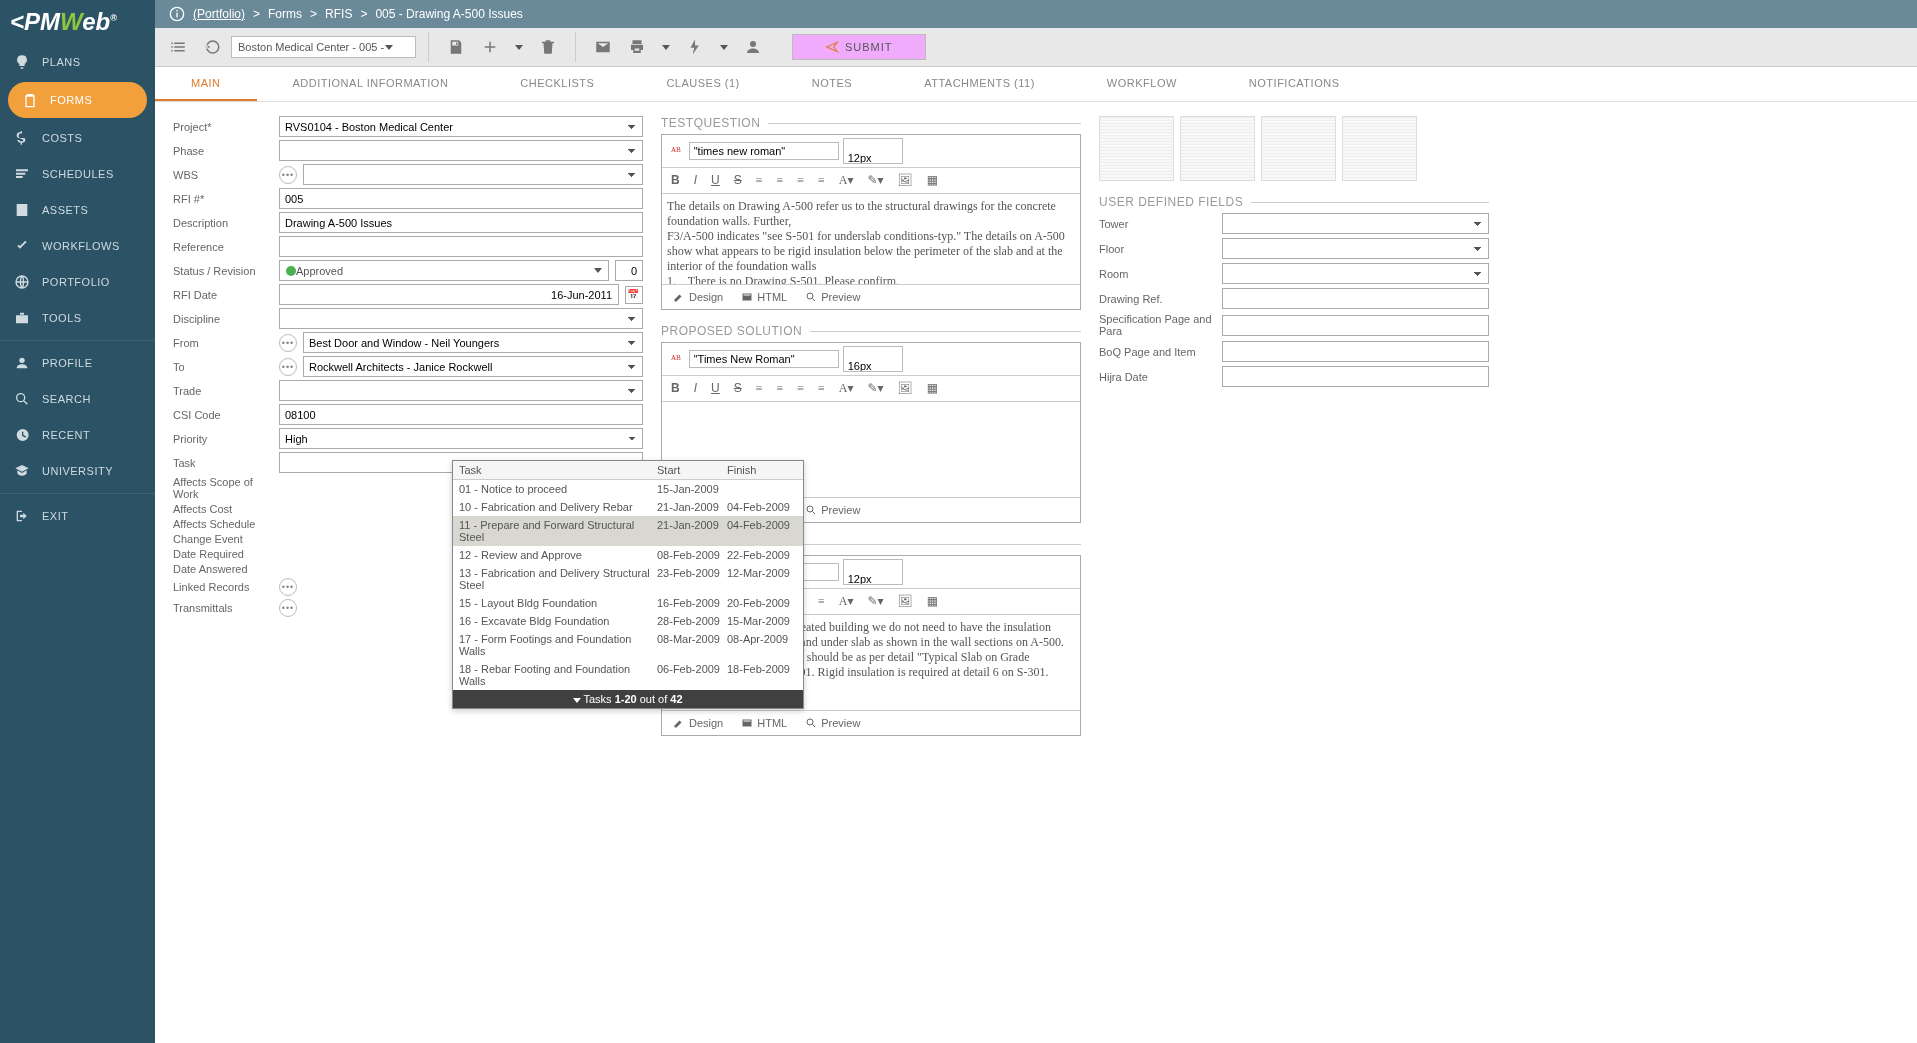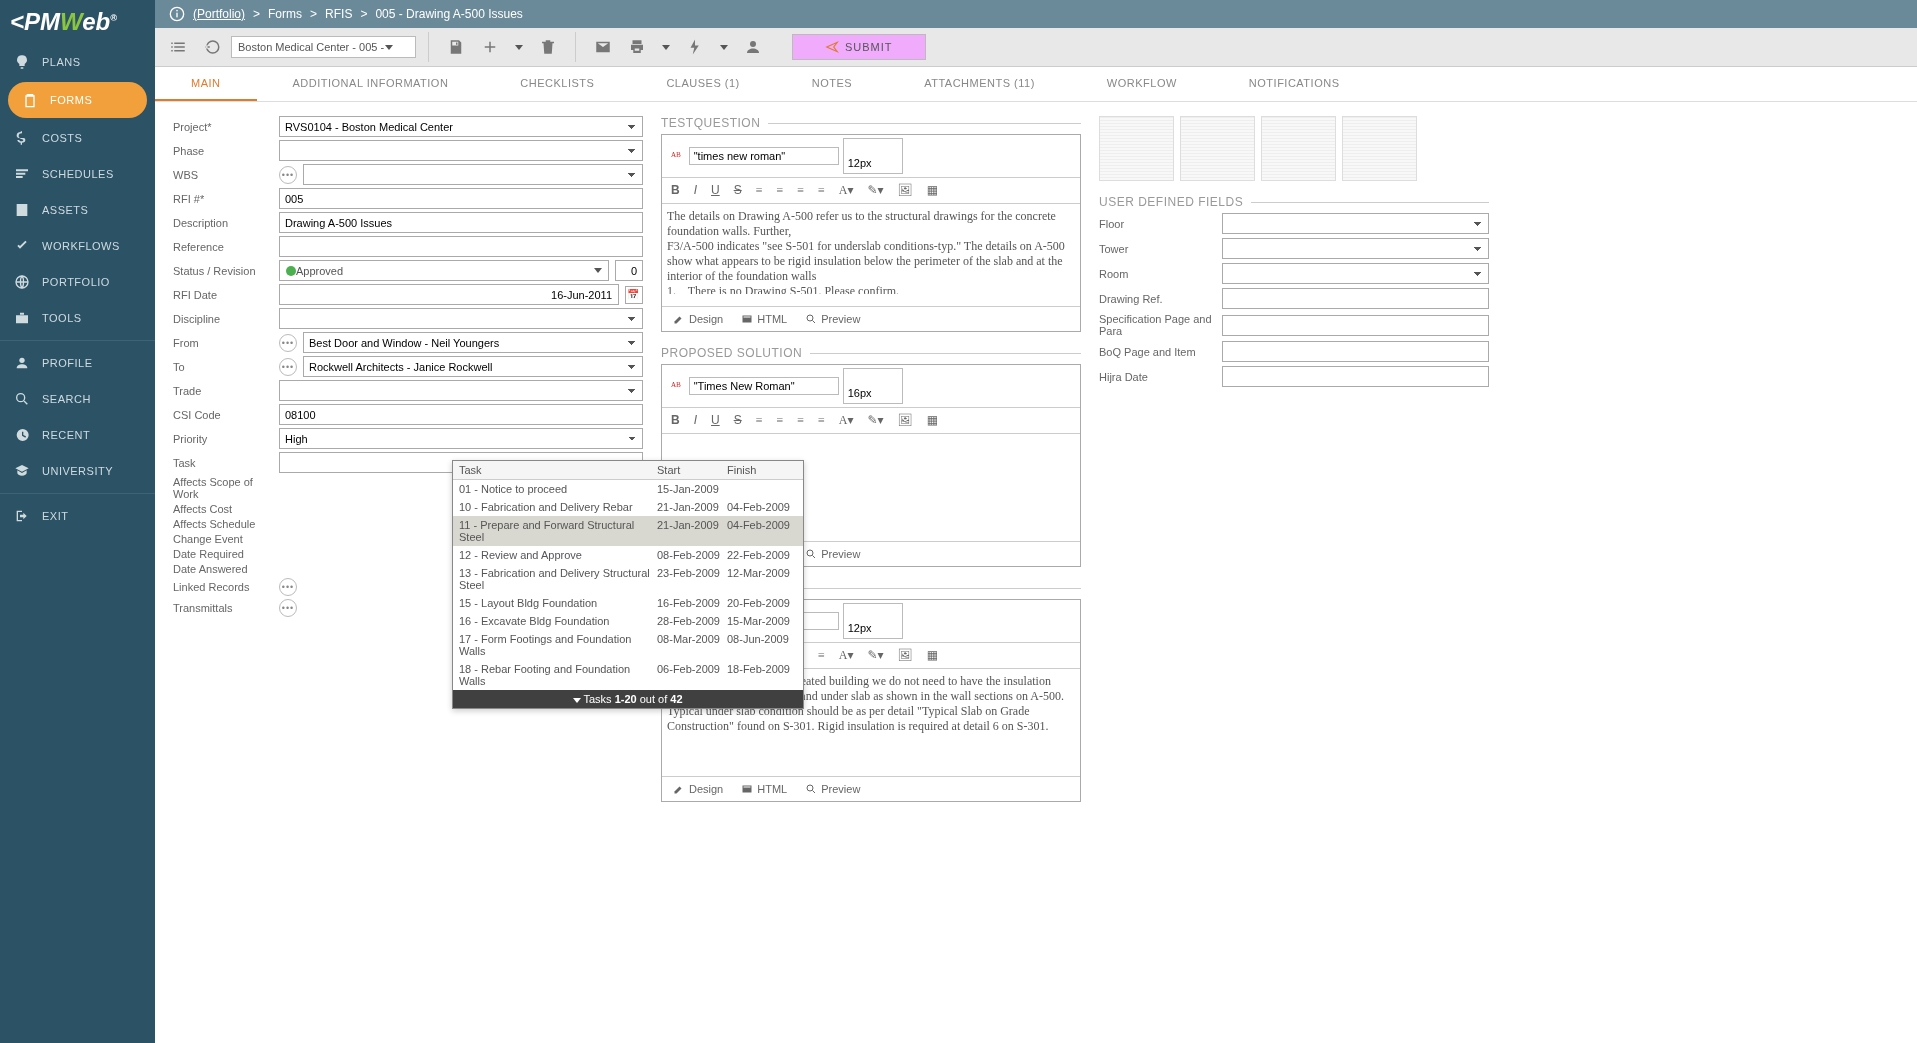"12px" .size-select { height: 36px -> 26px }
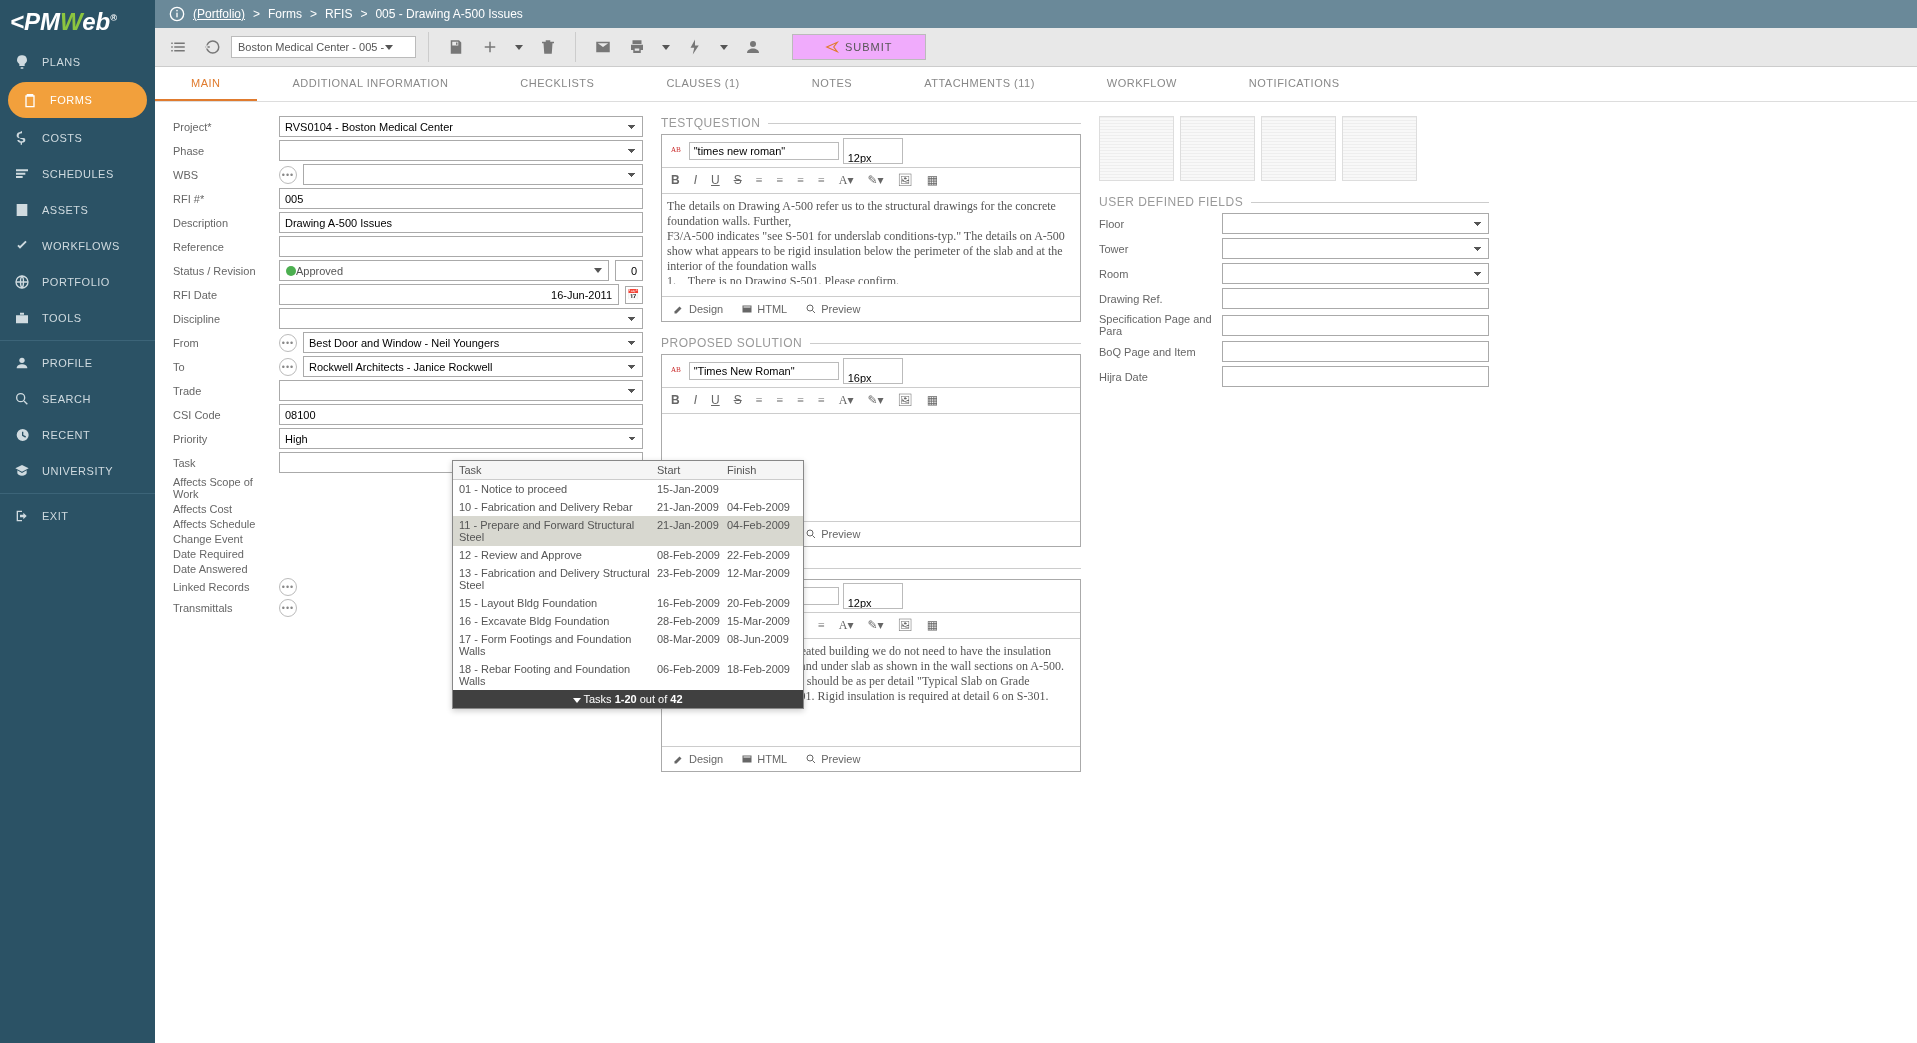"Floor" div.udf-row { order: before "Tower" -> after "Tower" }
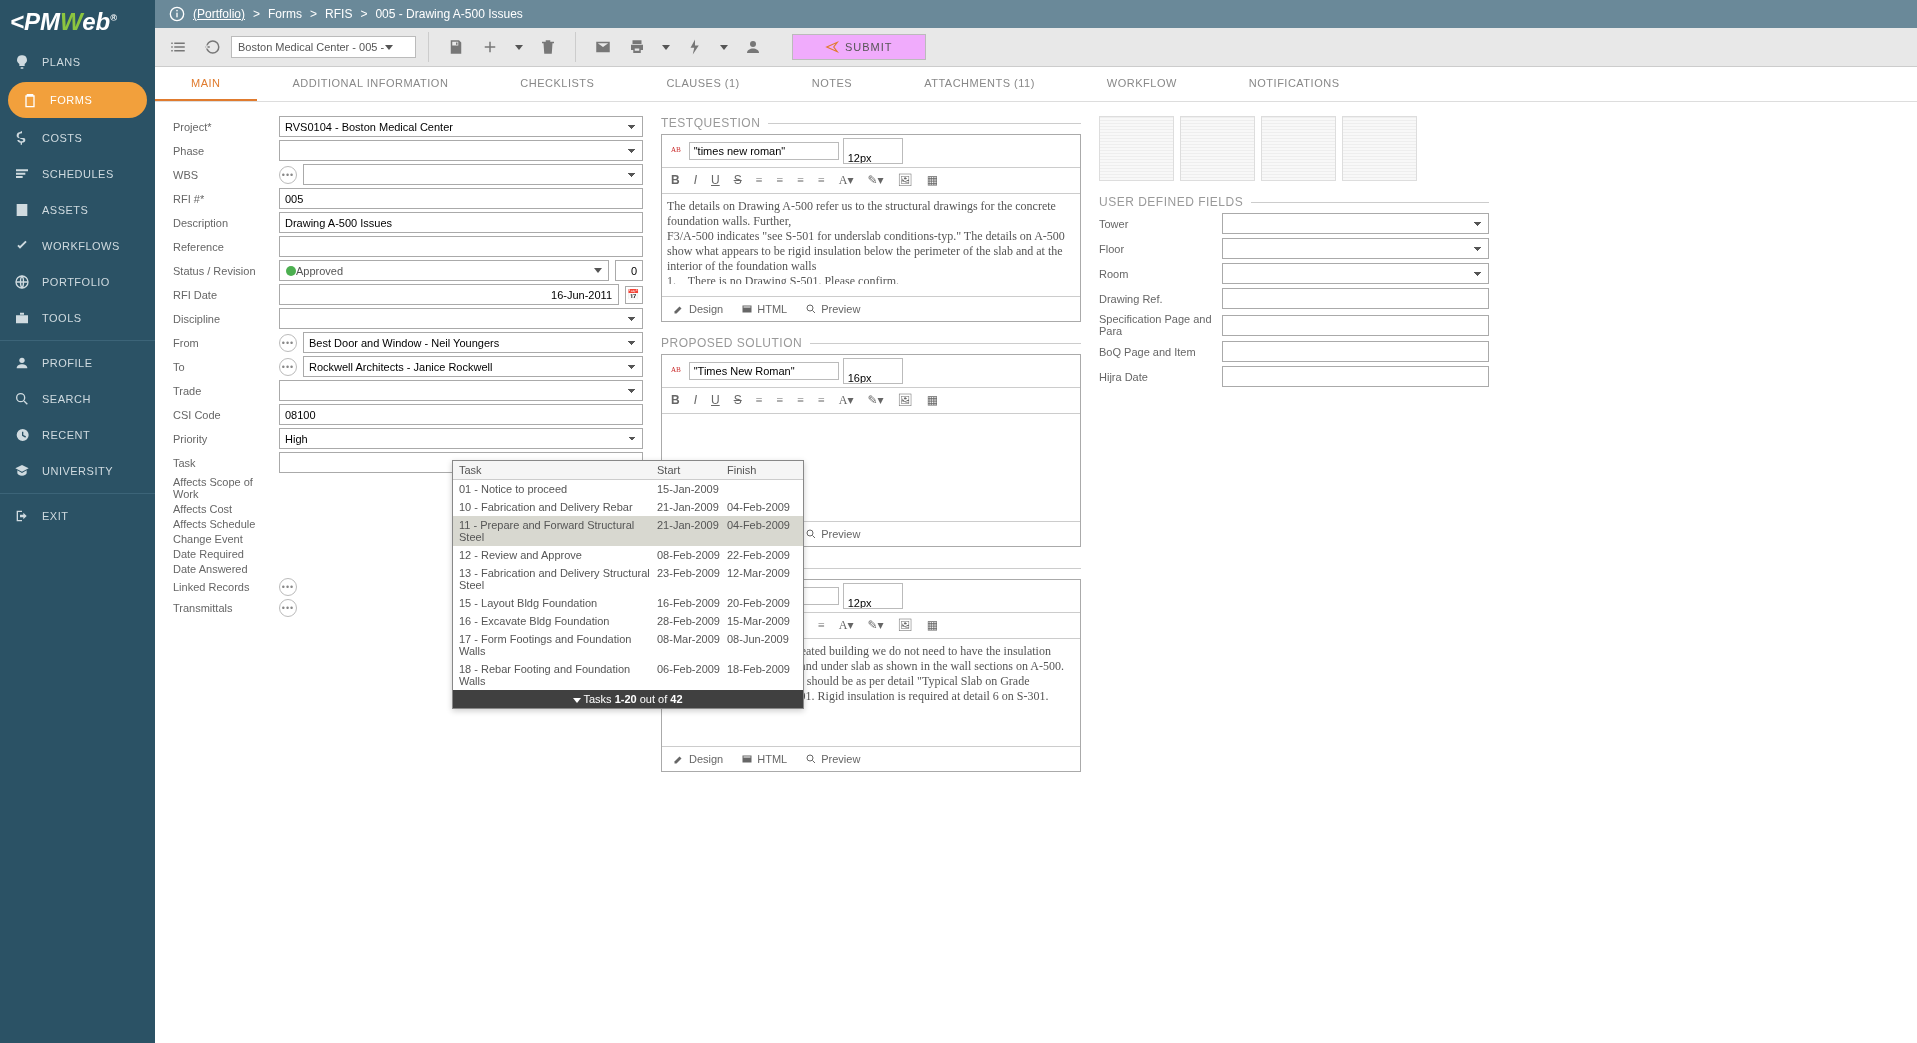"Design" .editor-footer { margin-top: 12px -> none }
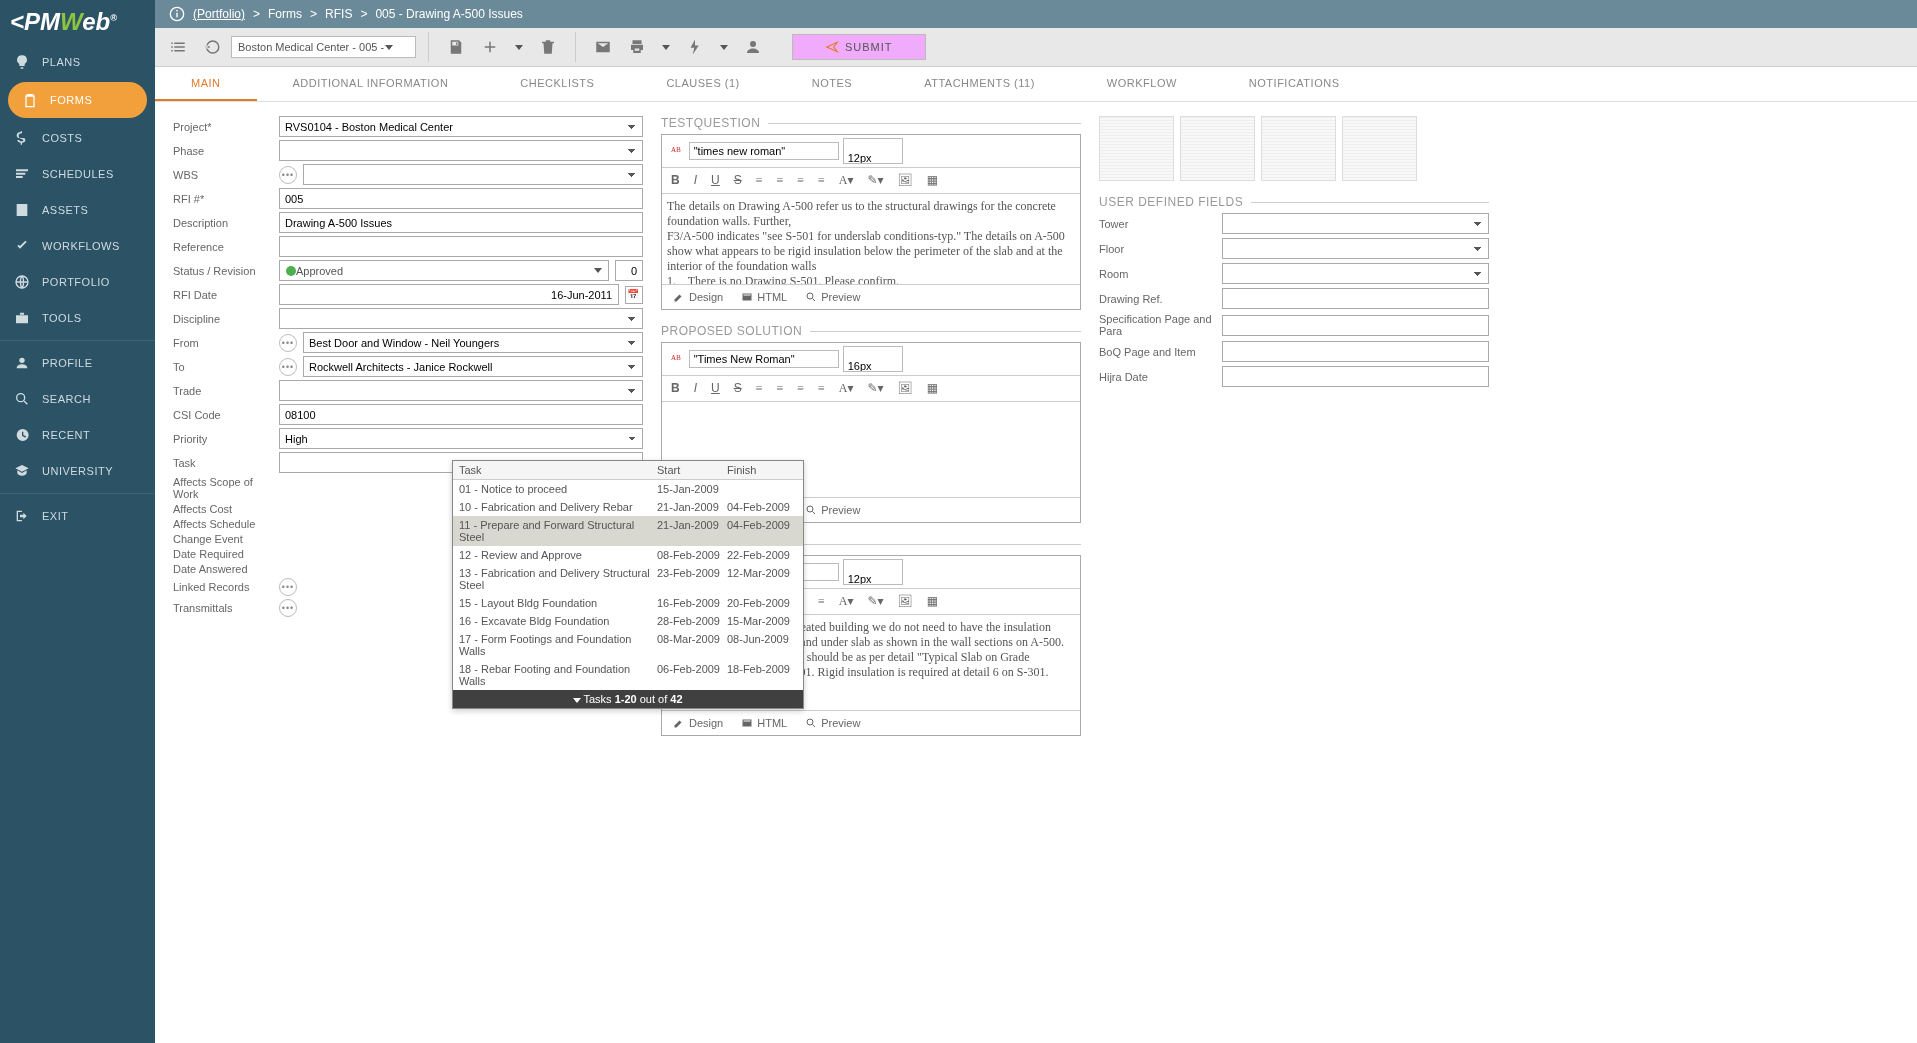"08-Jun-2009" div.c3 { text: 08-Jun-2009 -> 08-Apr-2009 }
